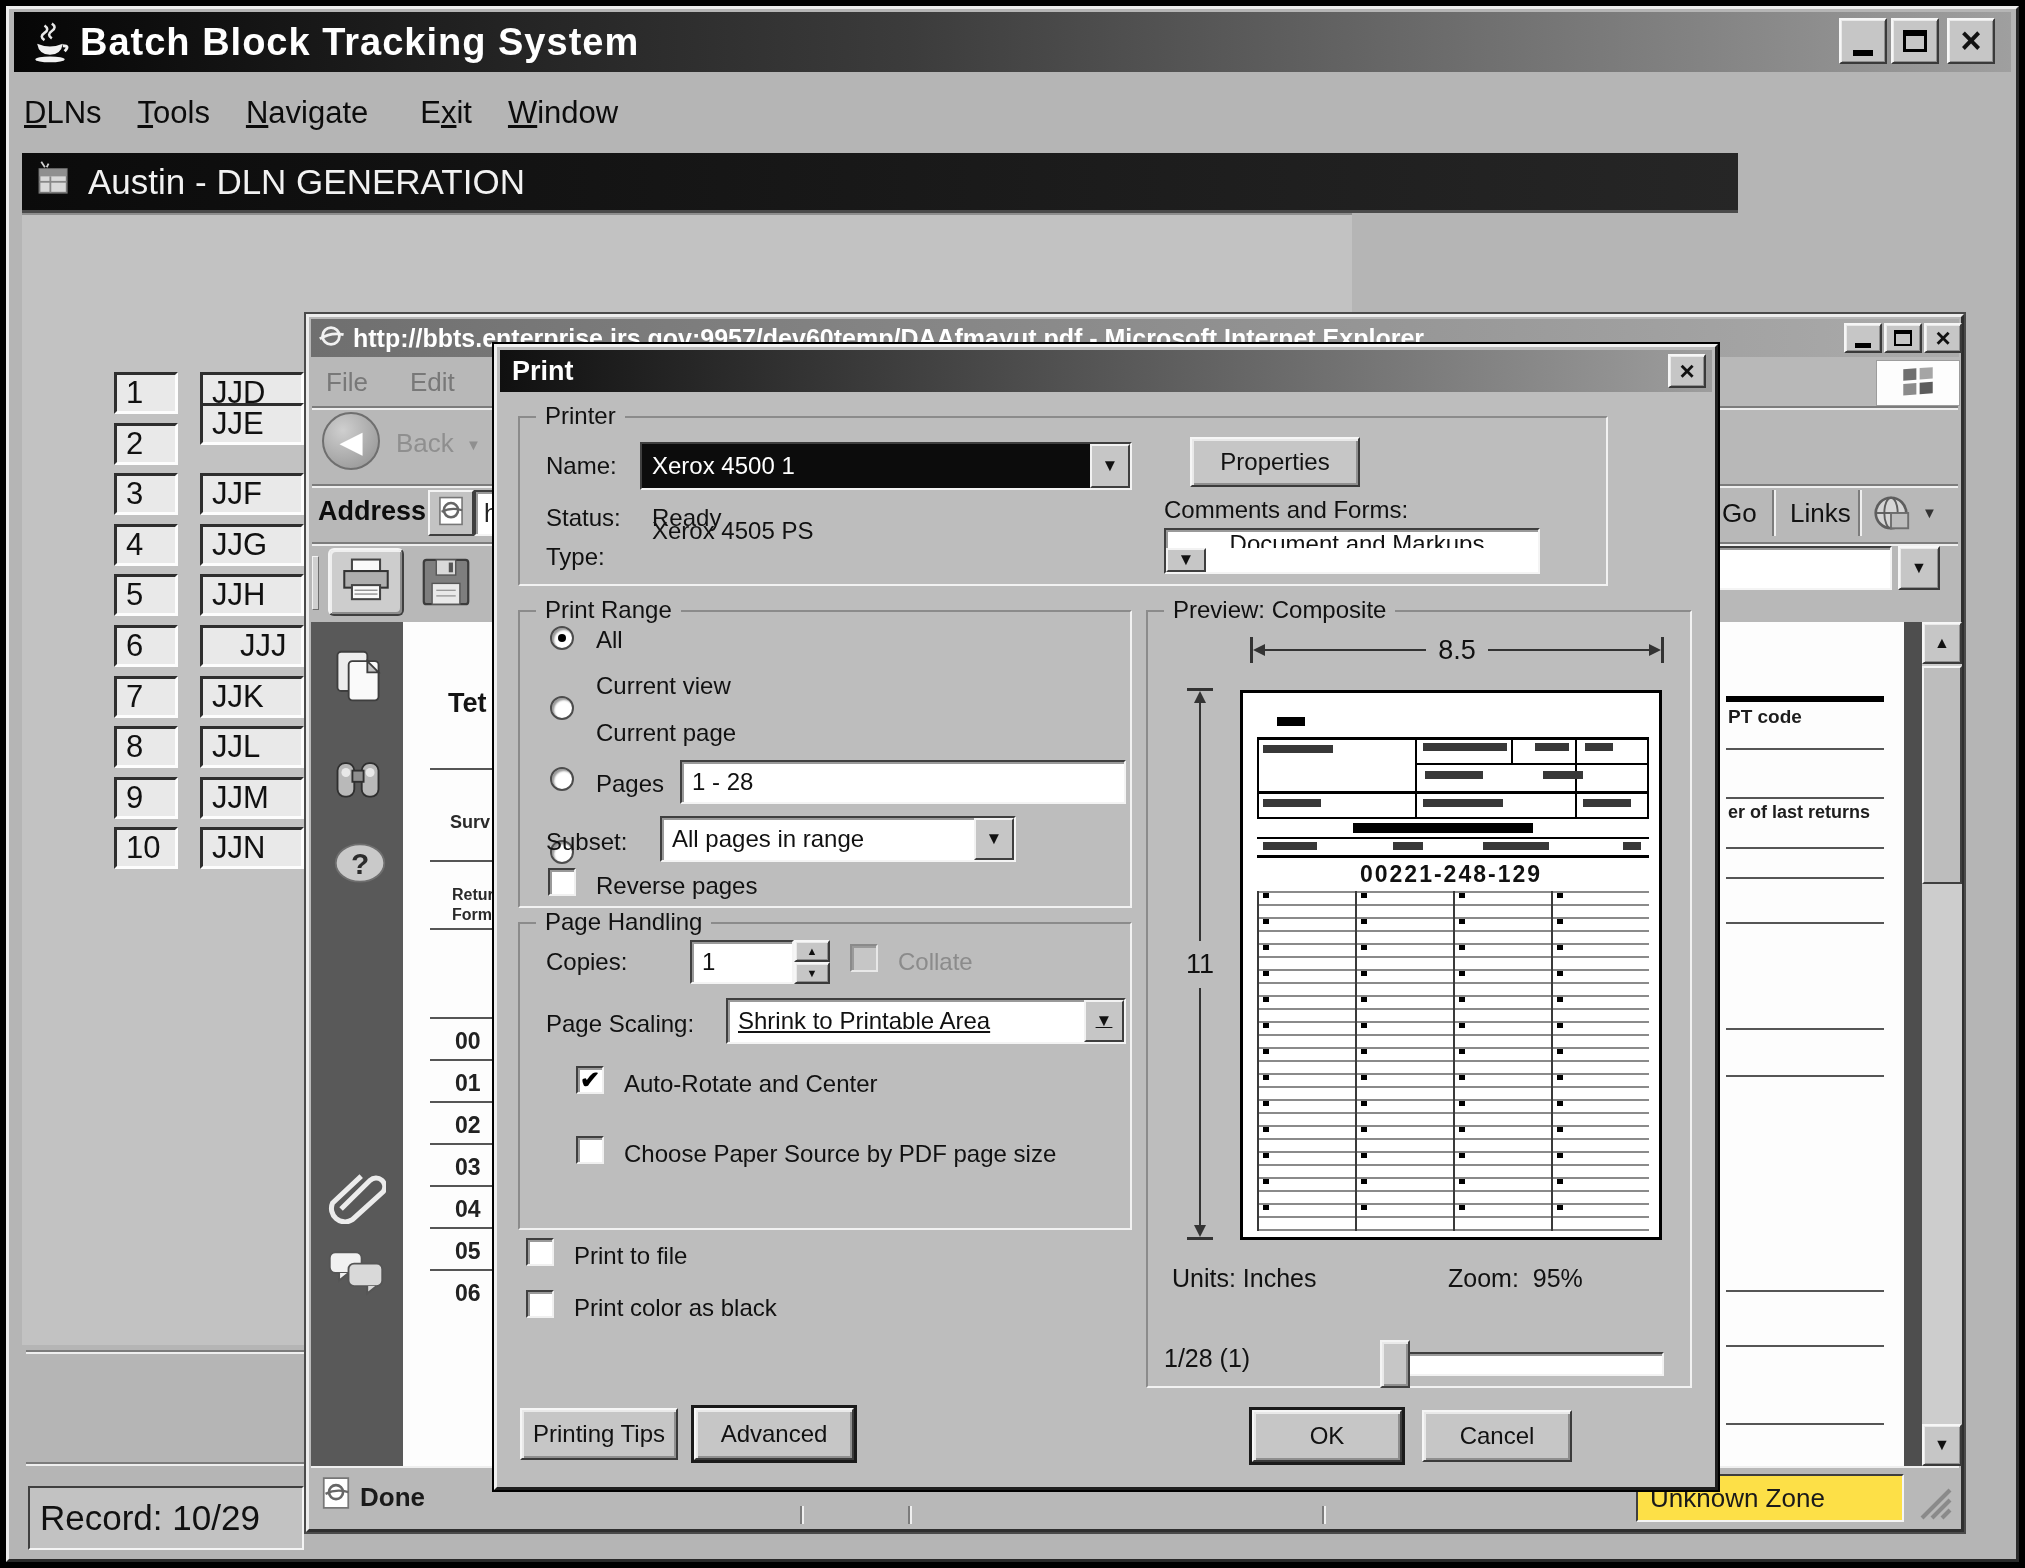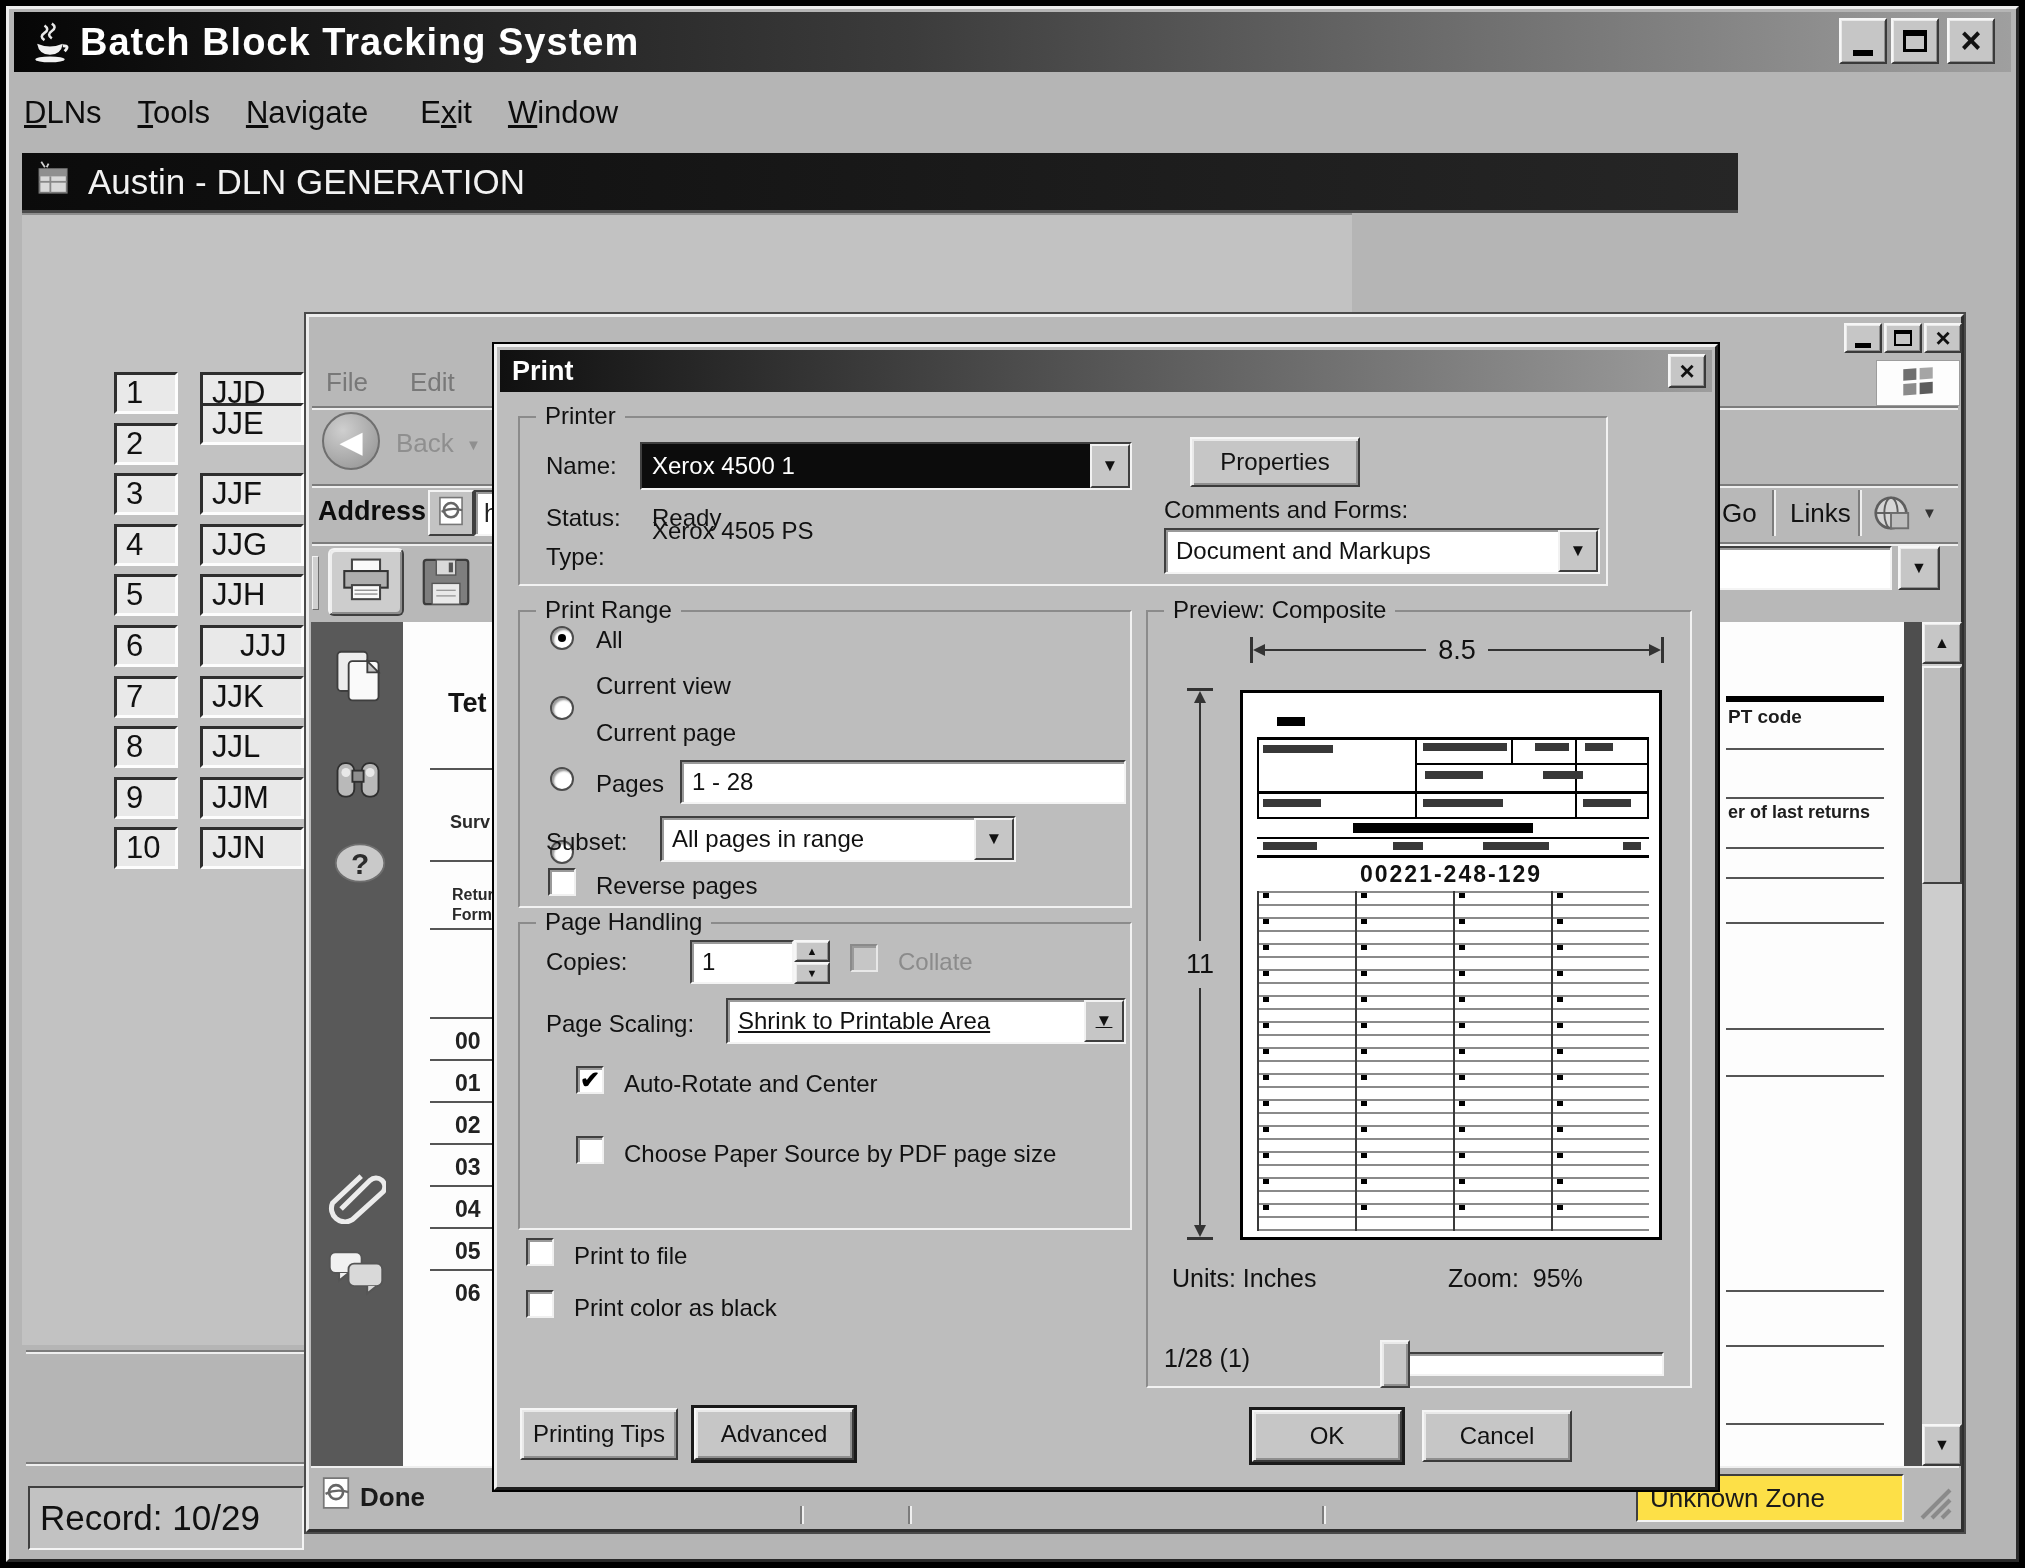"http://bbts.enterprise.irs.gov:9957/dev6" div.abs { html: none -> <div> <span> <svg> <circle></circle> <path></path> </svg> </span> <span>http://bbts.enterprise.irs.gov:9957/dev60temp/DAAfmayut.pdf - Microsoft Internet Explorer</span> </div> }
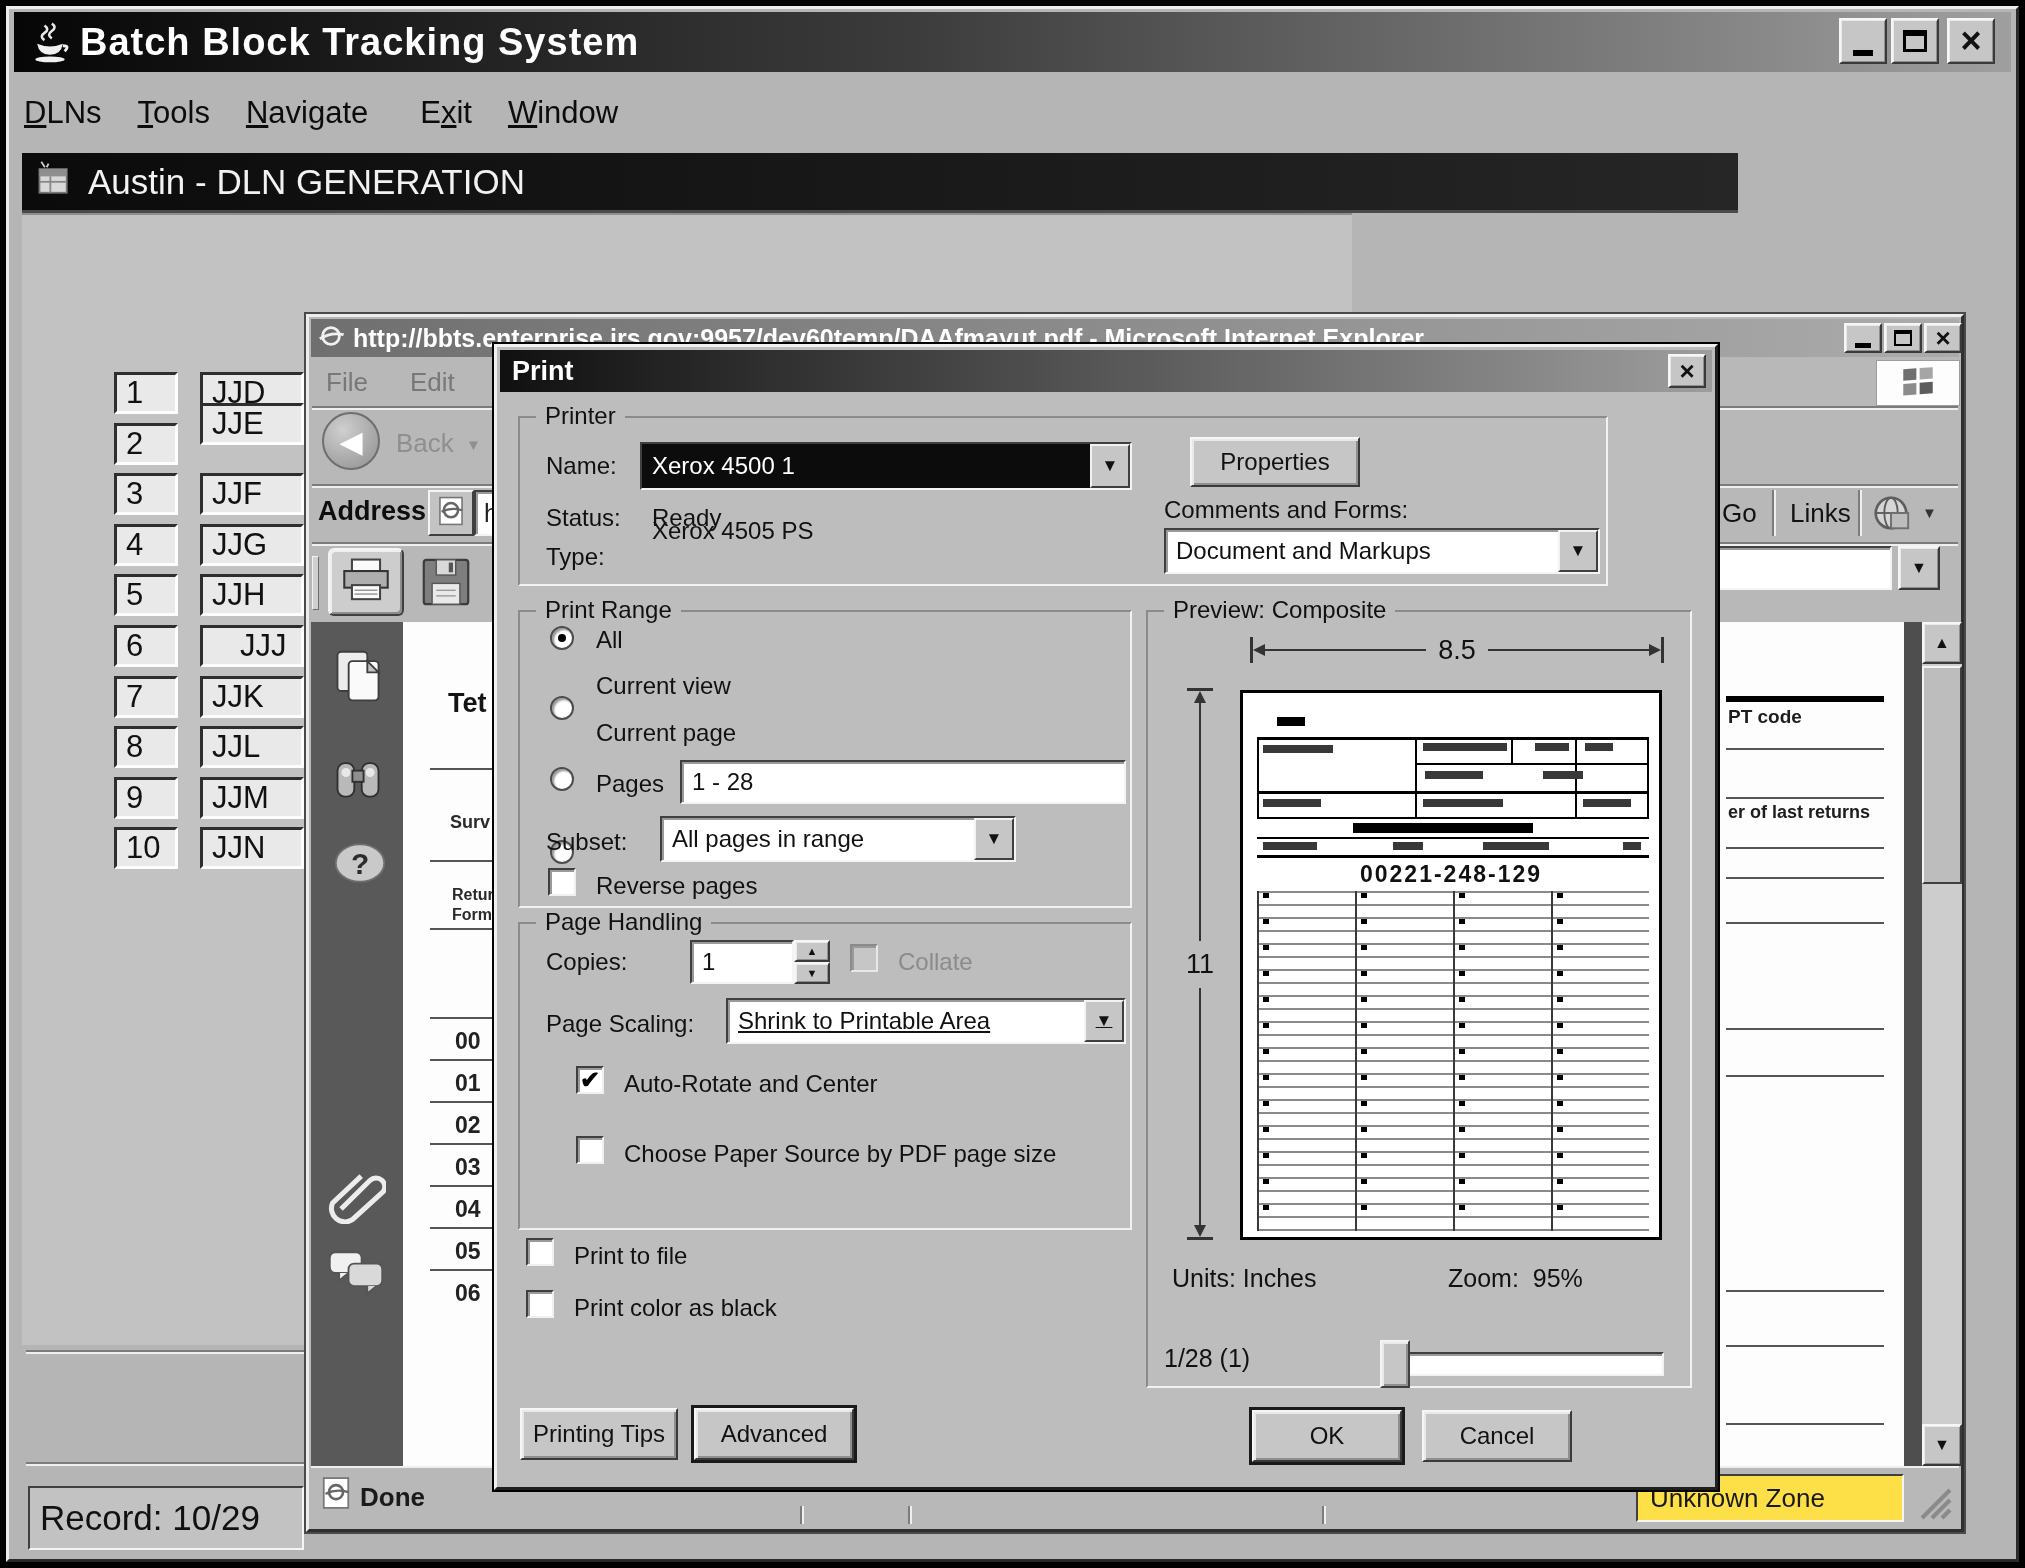"Document and Markups" div.abs { flex-direction: none -> column; width: 436px -> 376px }
